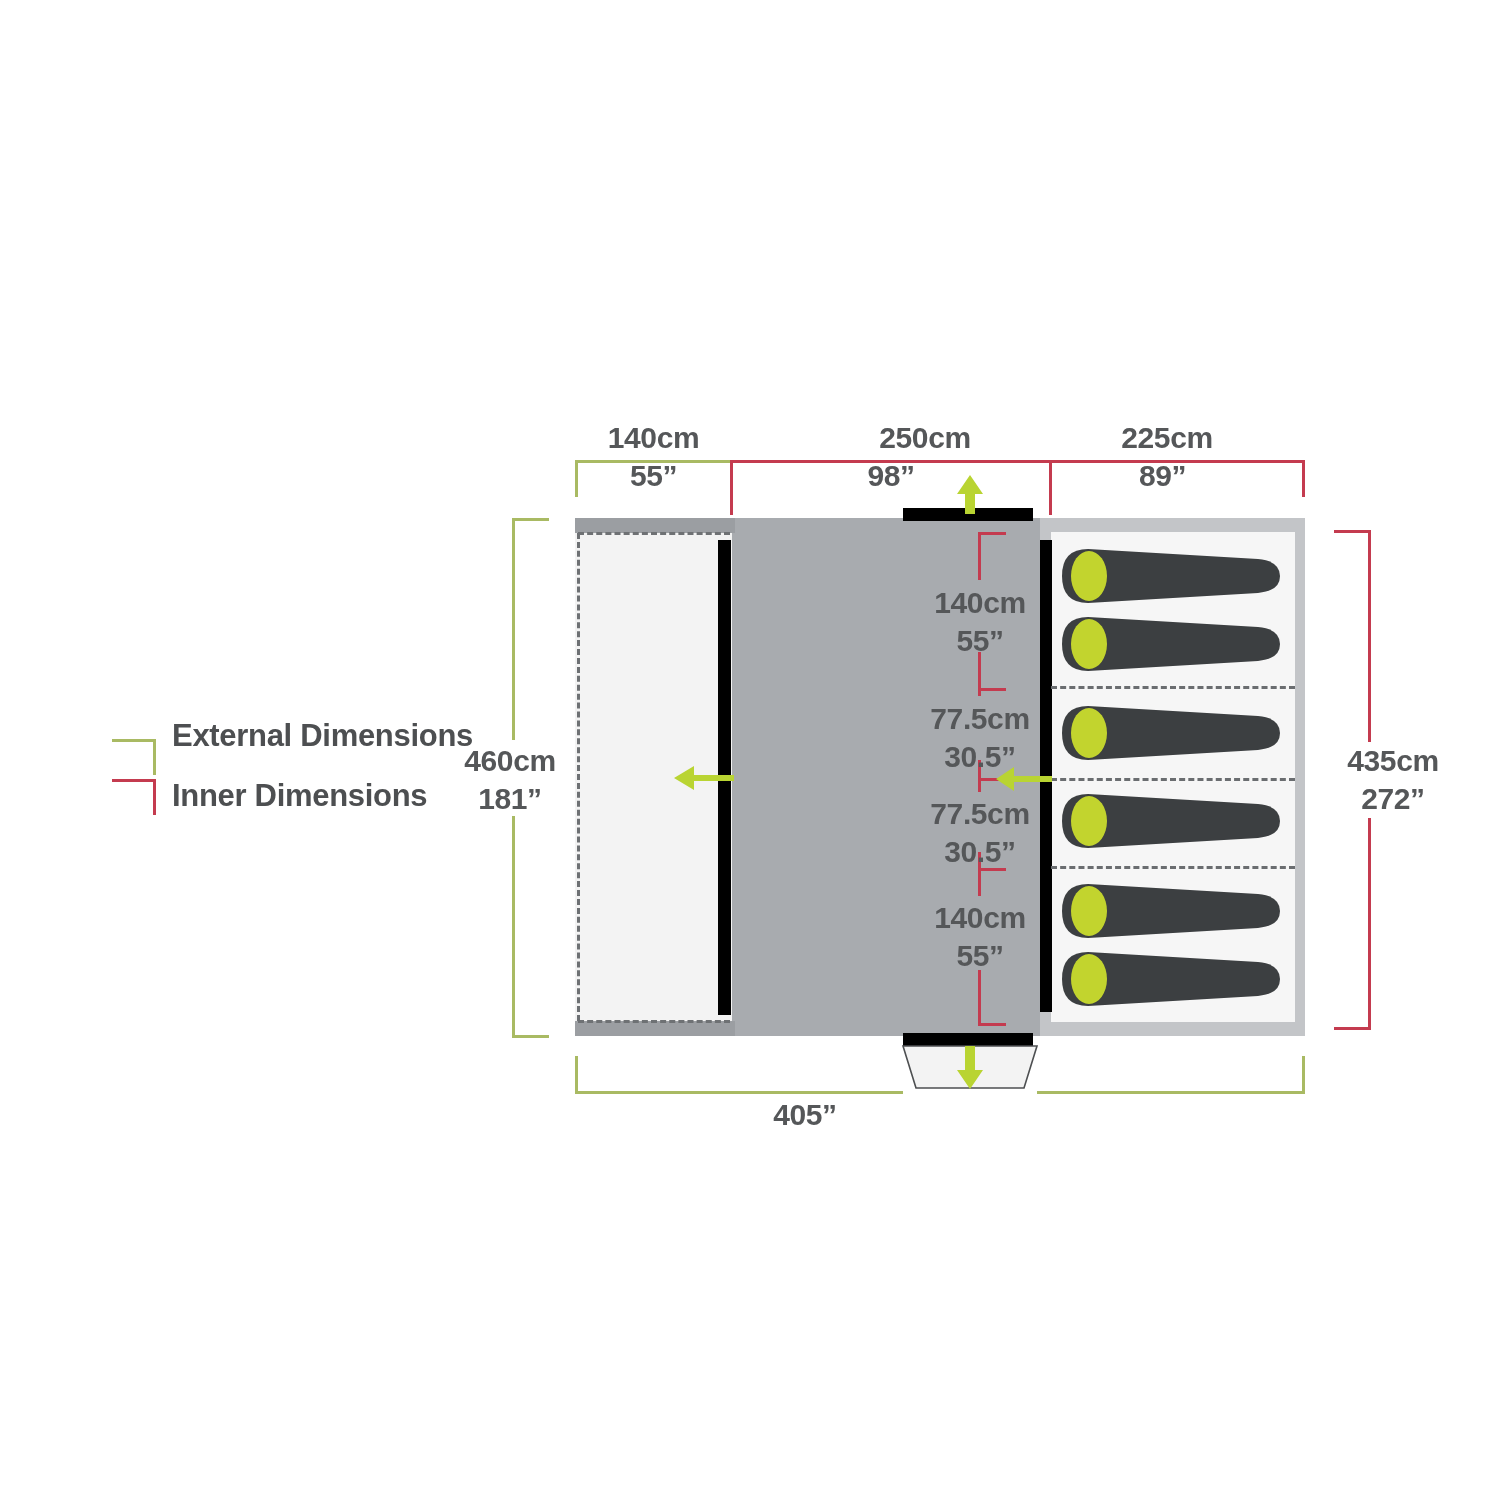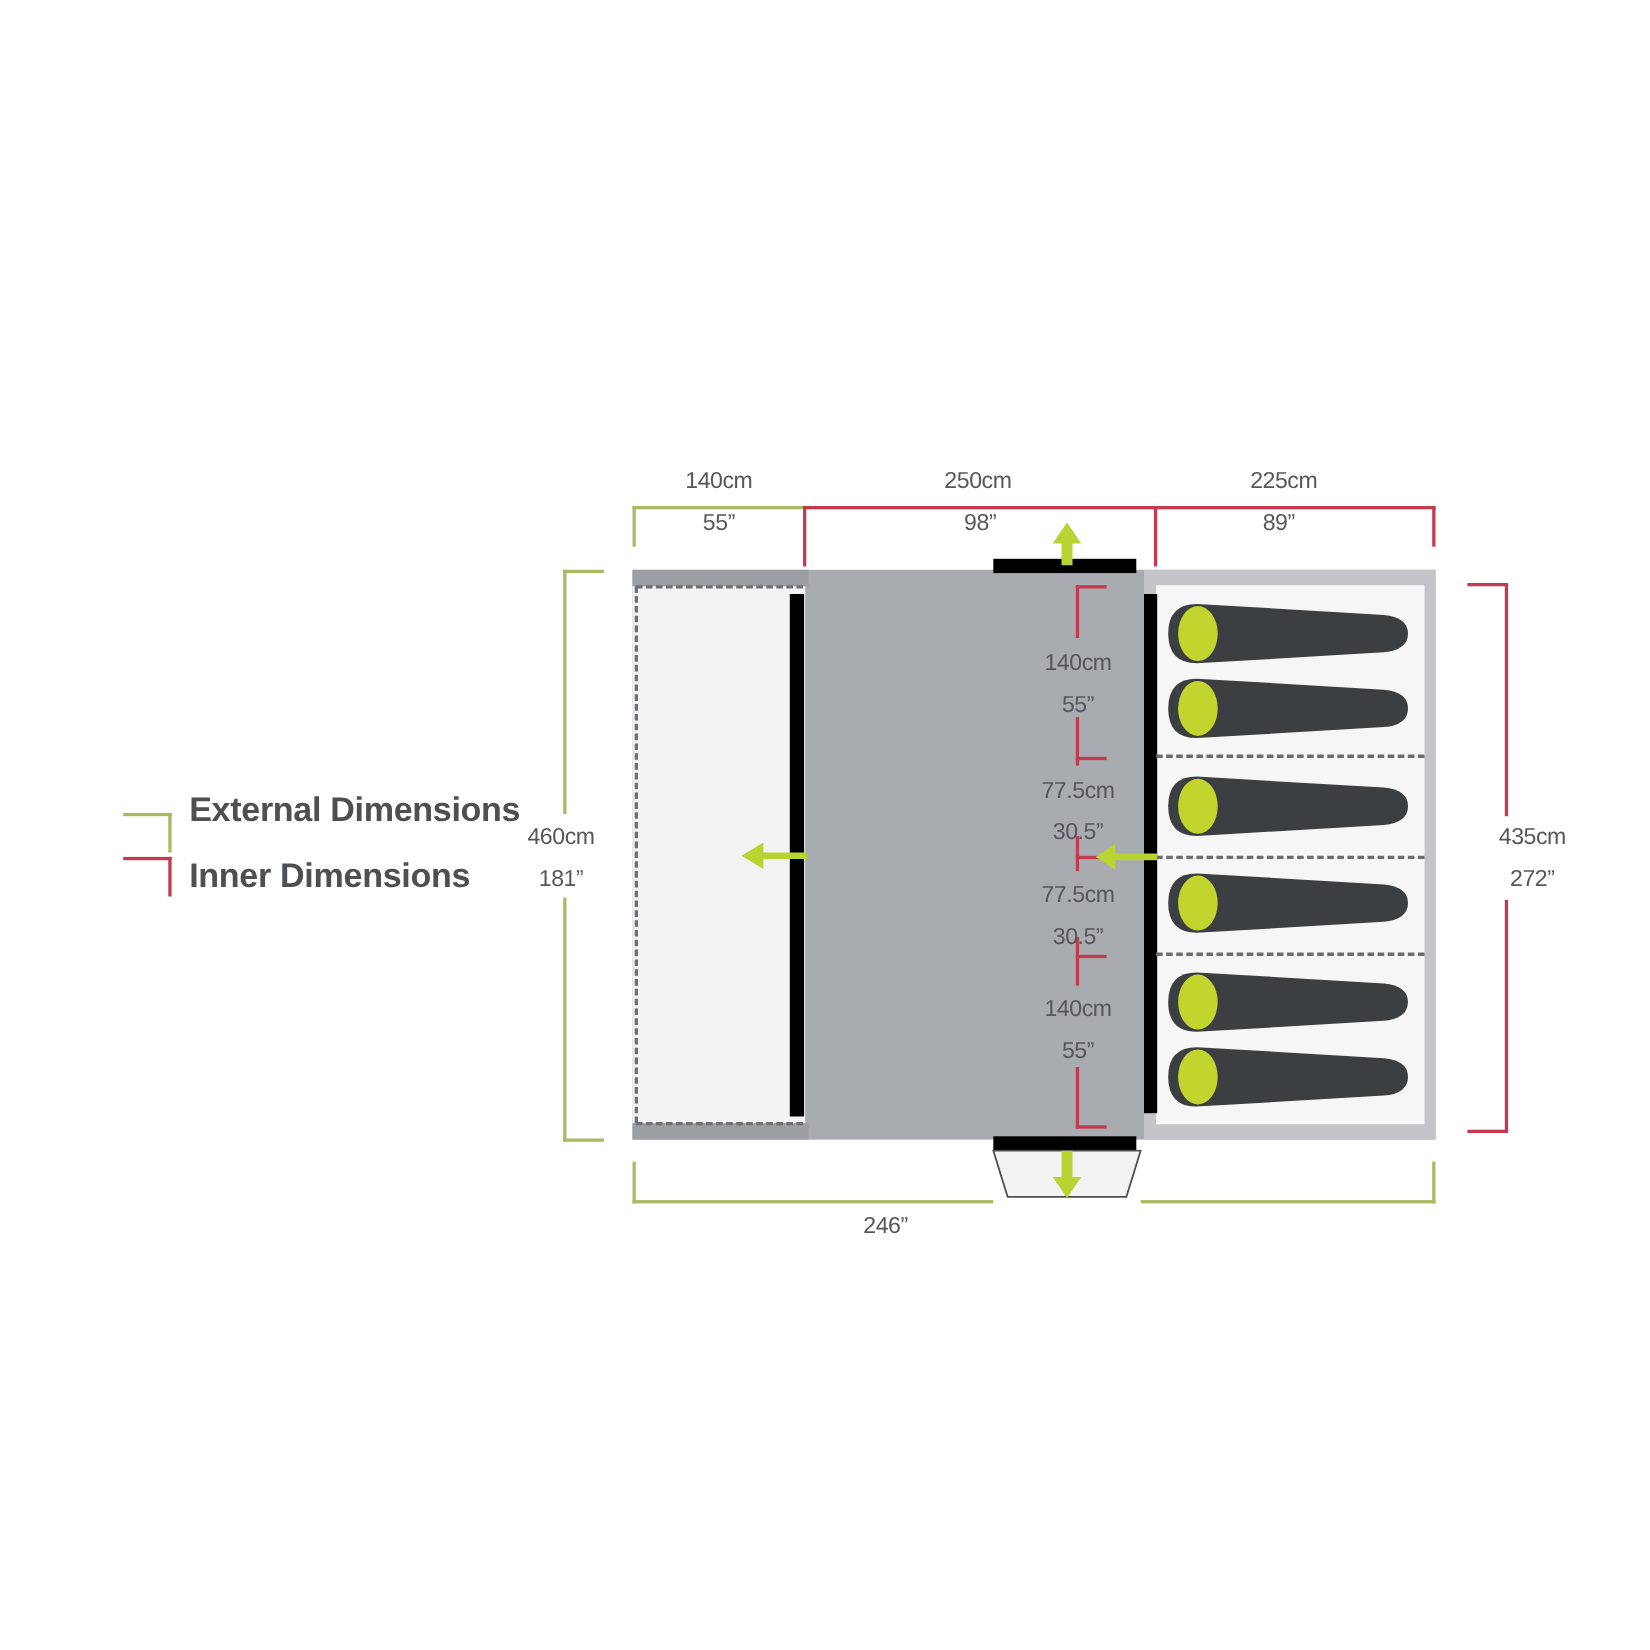"140cm" .dim { font-size: 21px -> 30px; font-weight: normal -> bold }
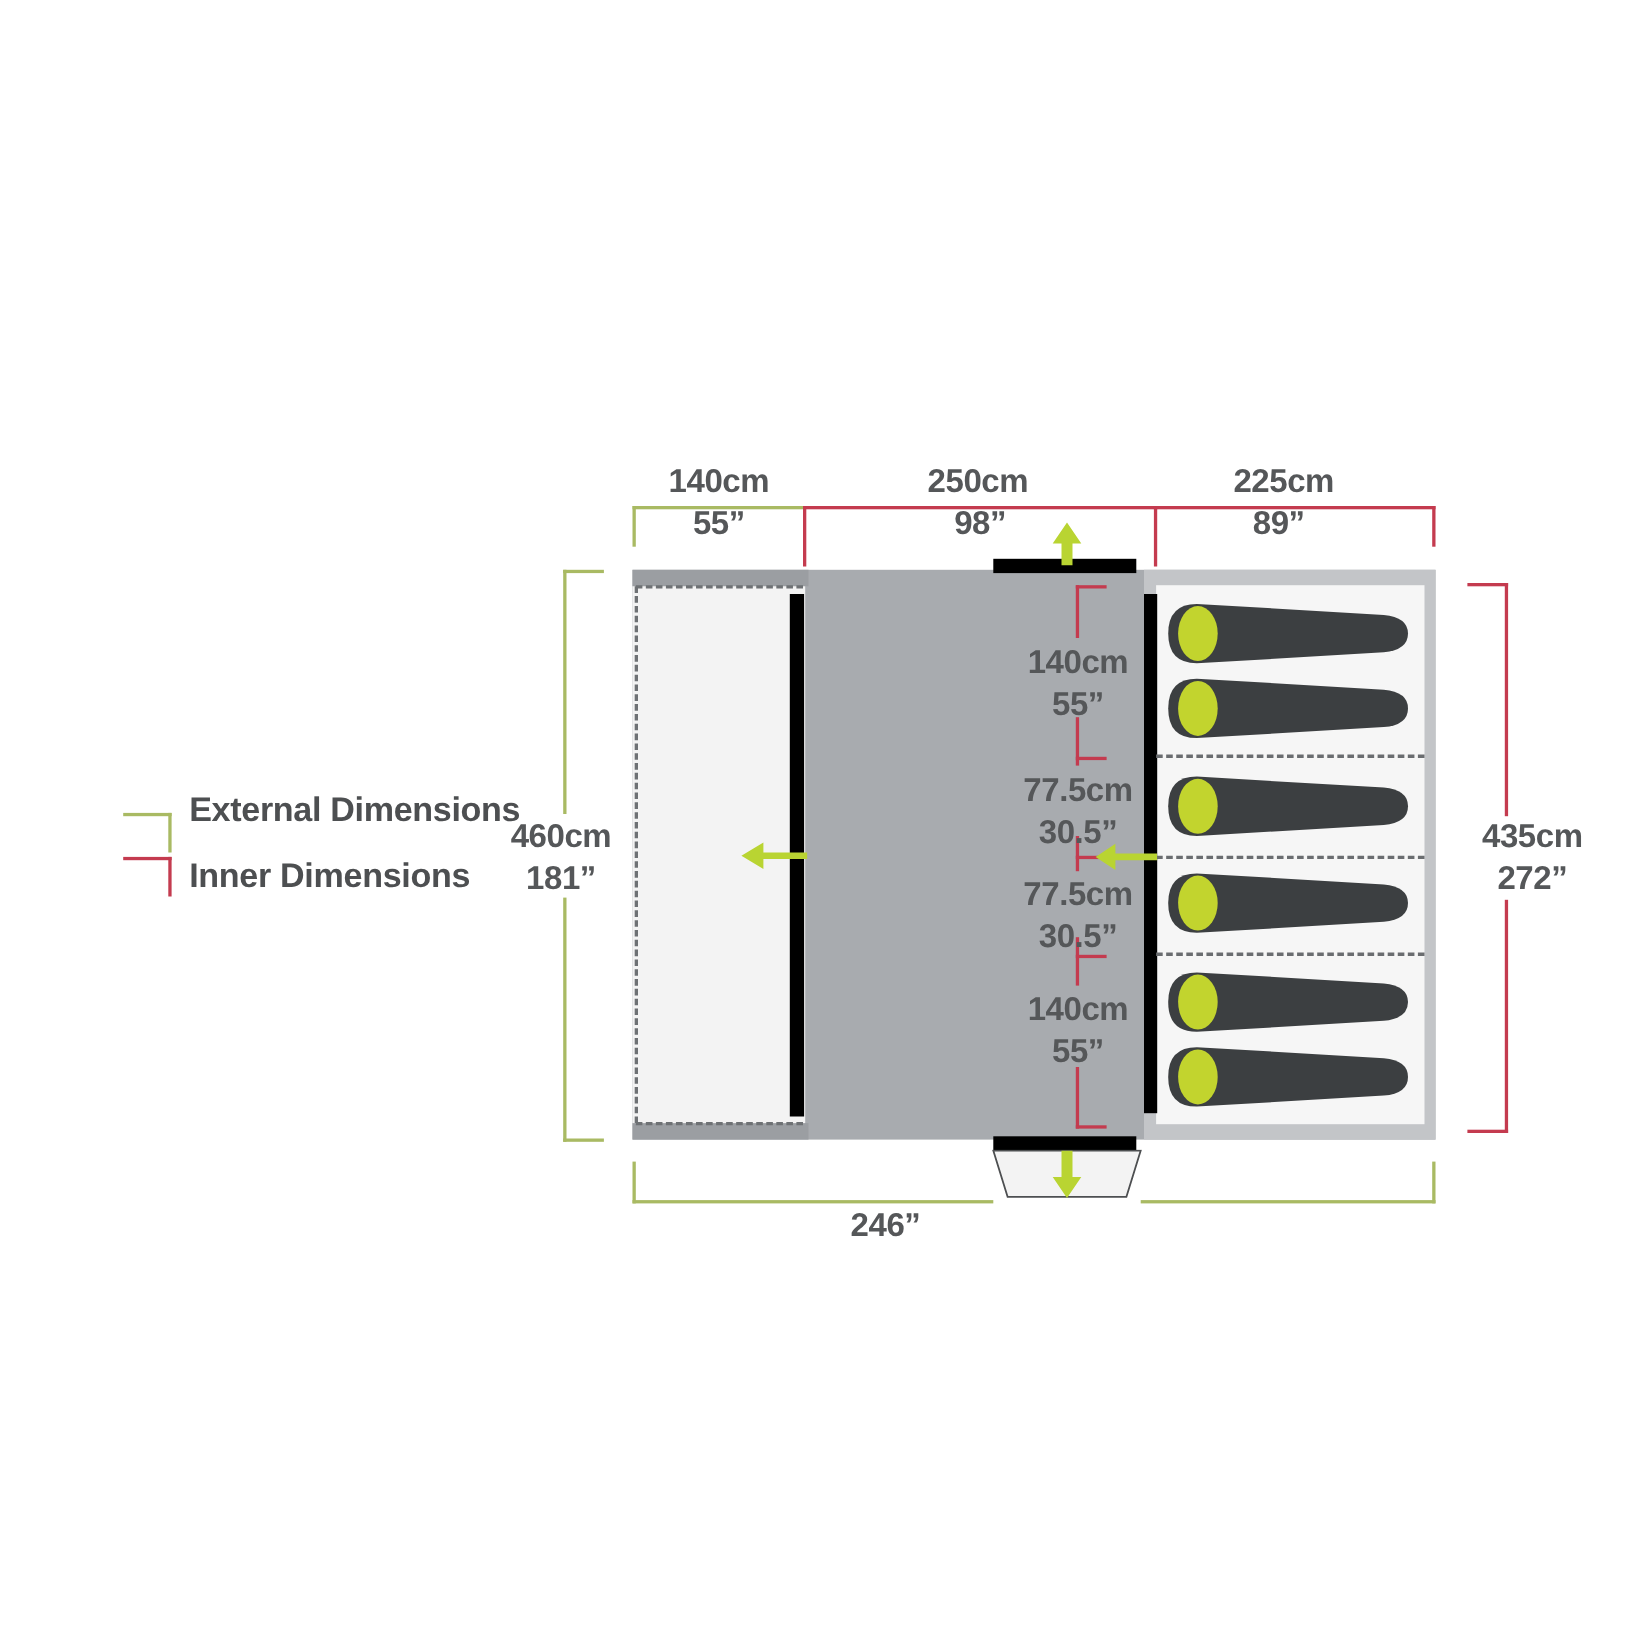"250cm" div.dim { left: 728px -> 764px }
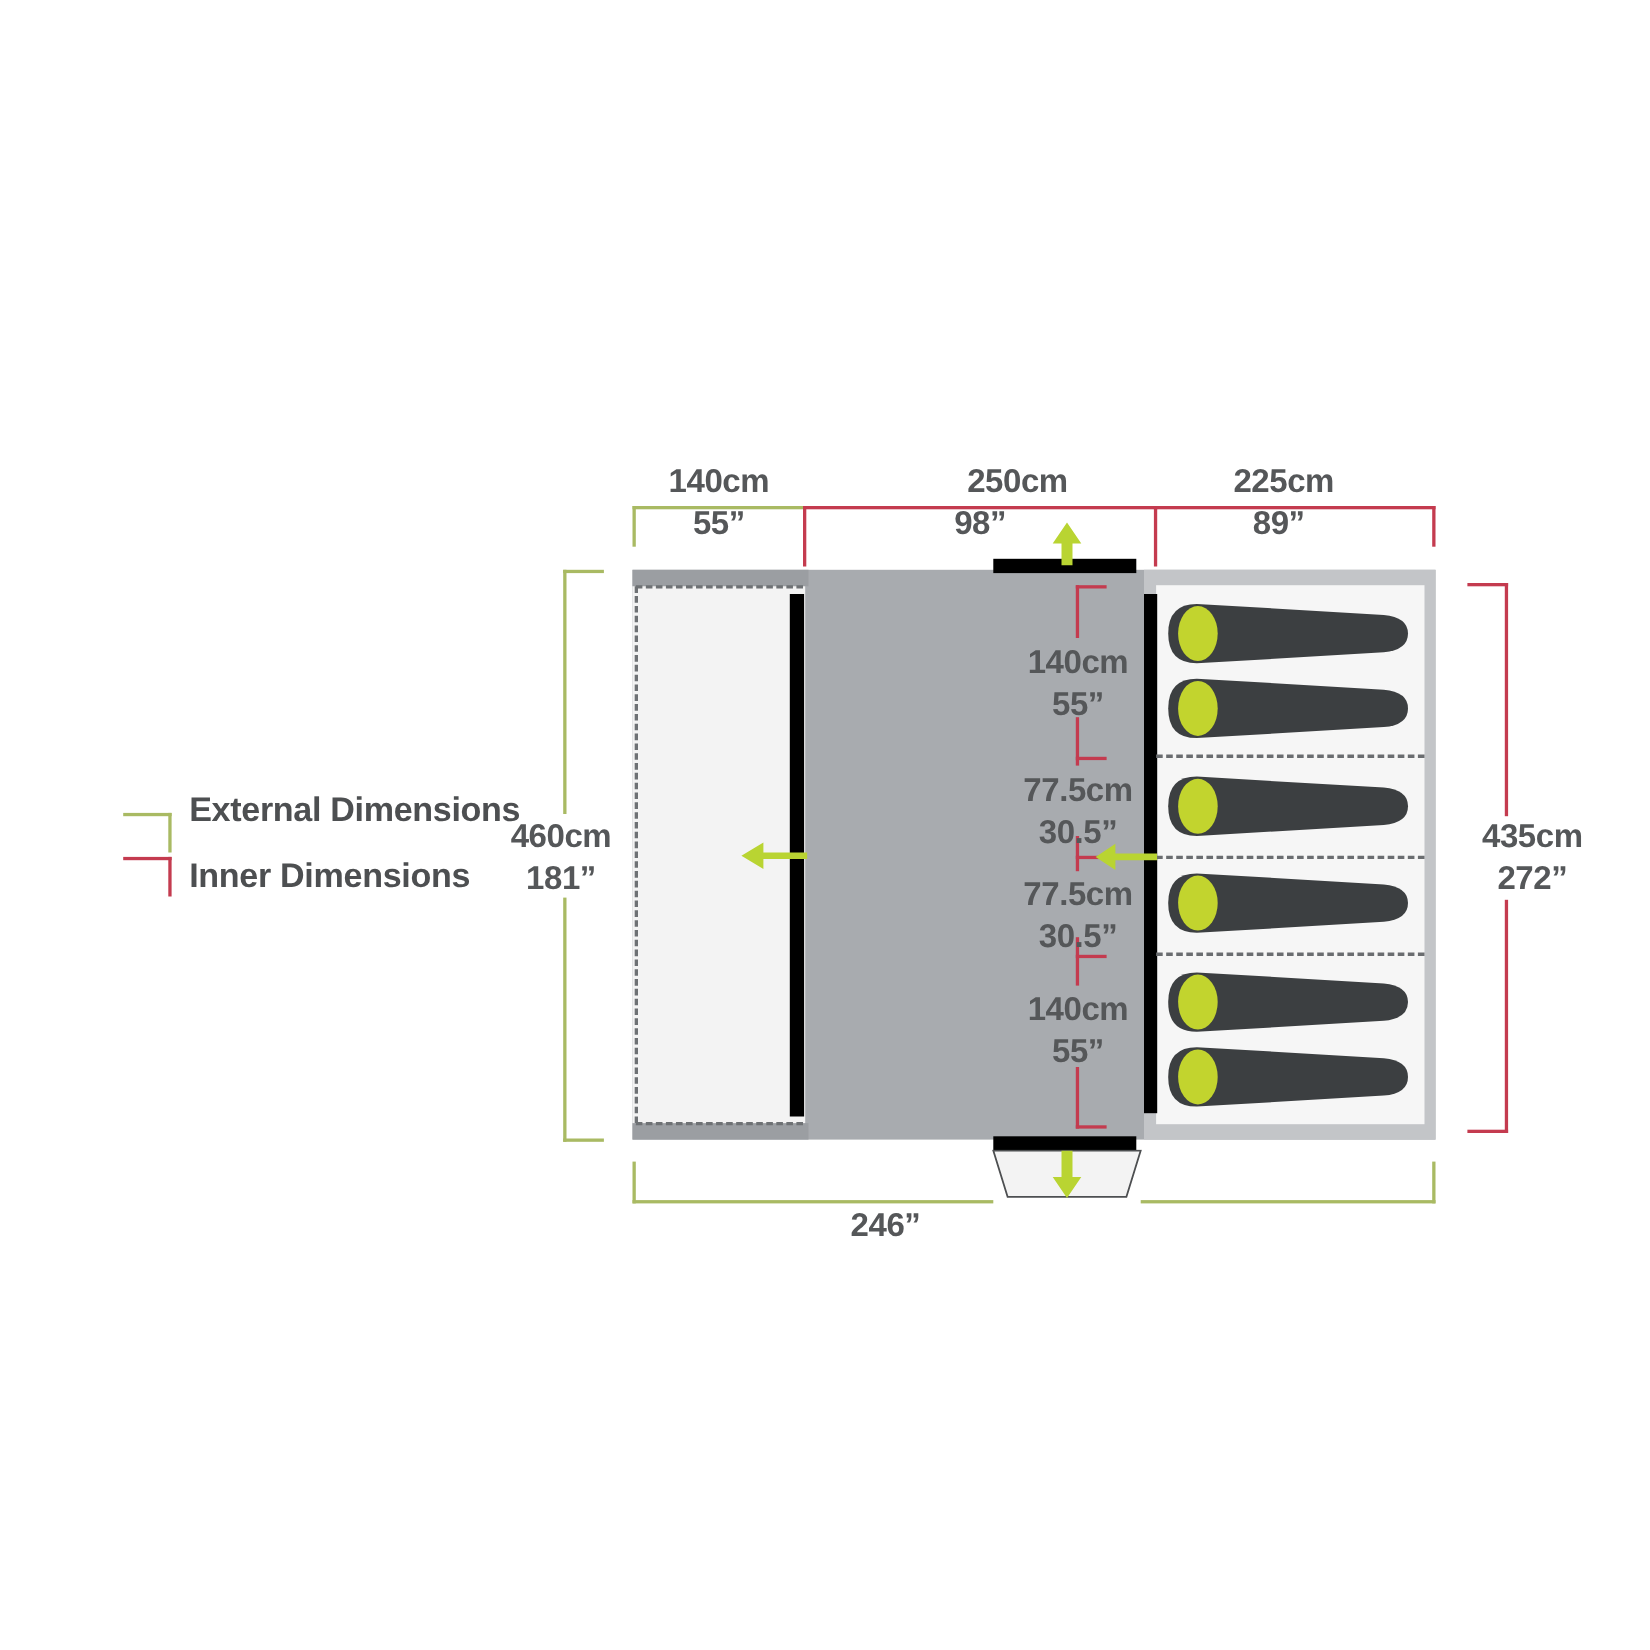"246”" div.dim { text: 246 -> 405 }
